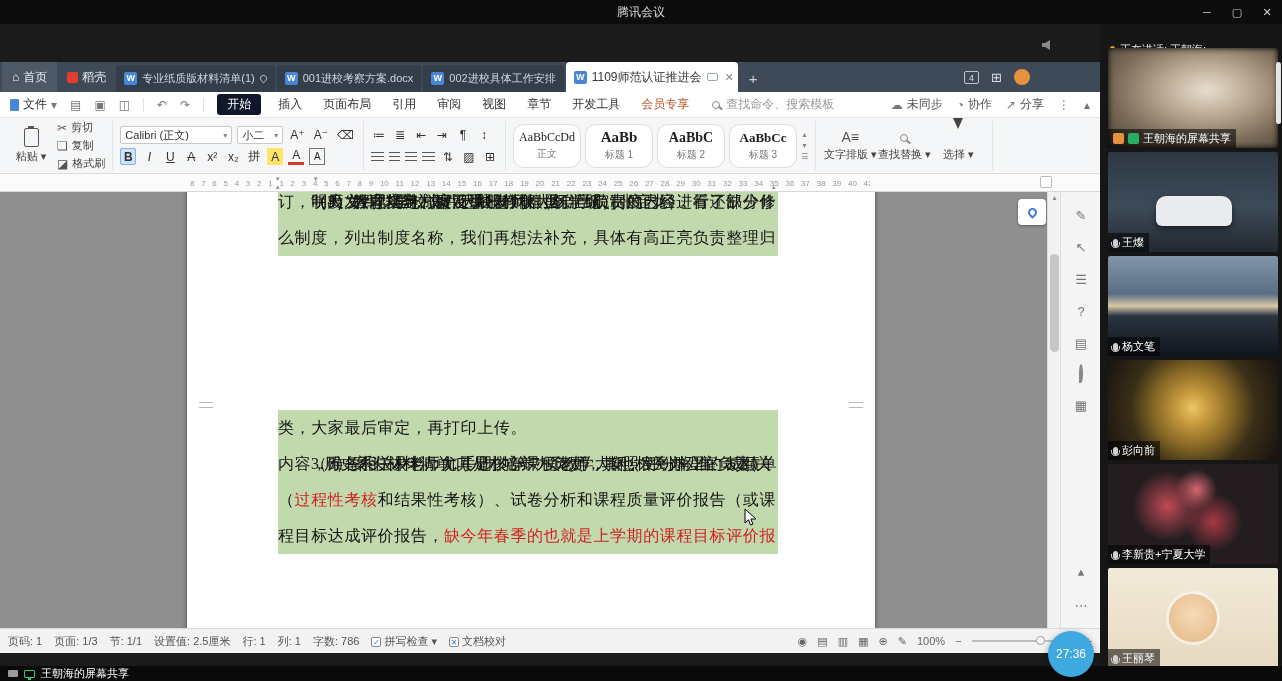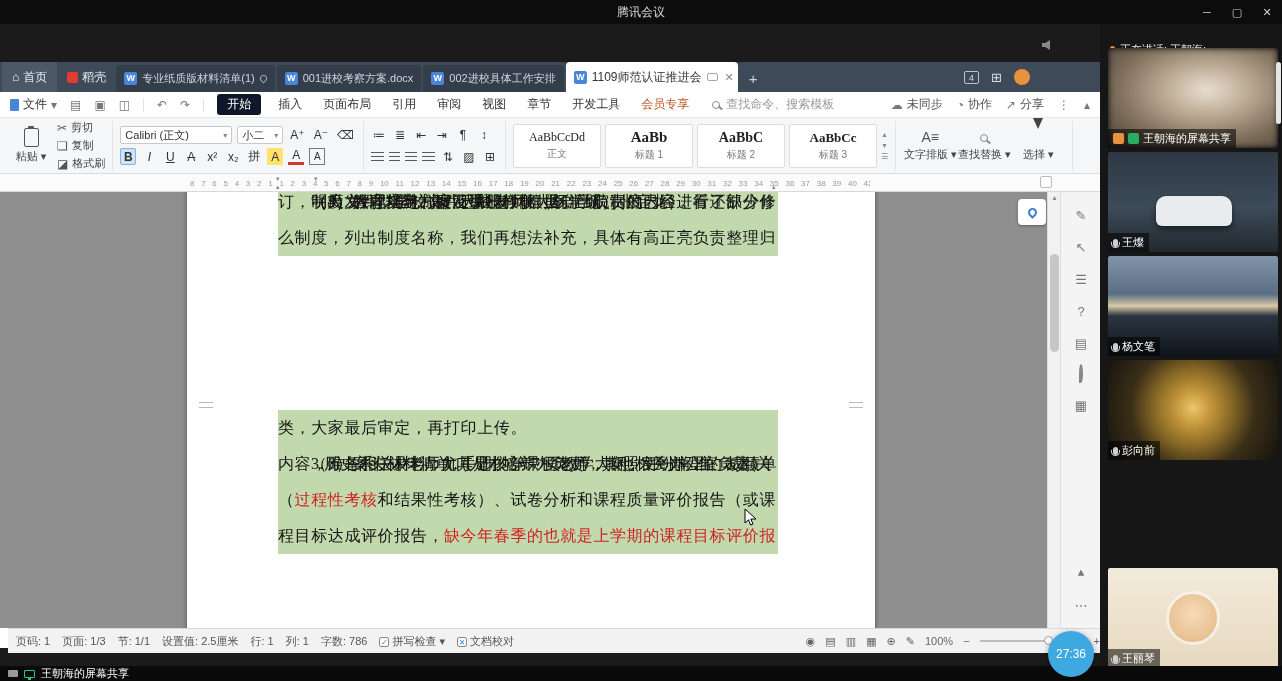"AaBbCcDd" .style-card { border-radius: 2px -> 11px; width: 88px -> 68px }
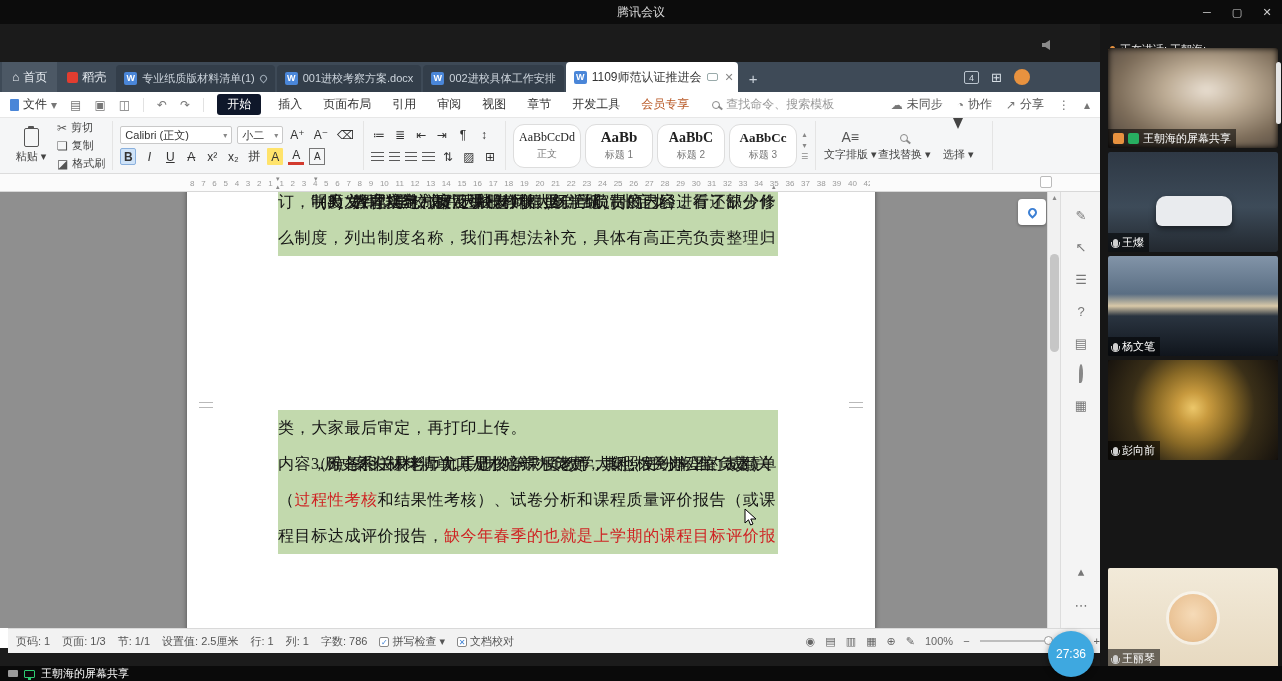"李新贵+宁夏大学" div.tile { html: none -> <div> <div></div> <div> <span></span> <span>李新贵+宁夏大学</span> </div> </div> }
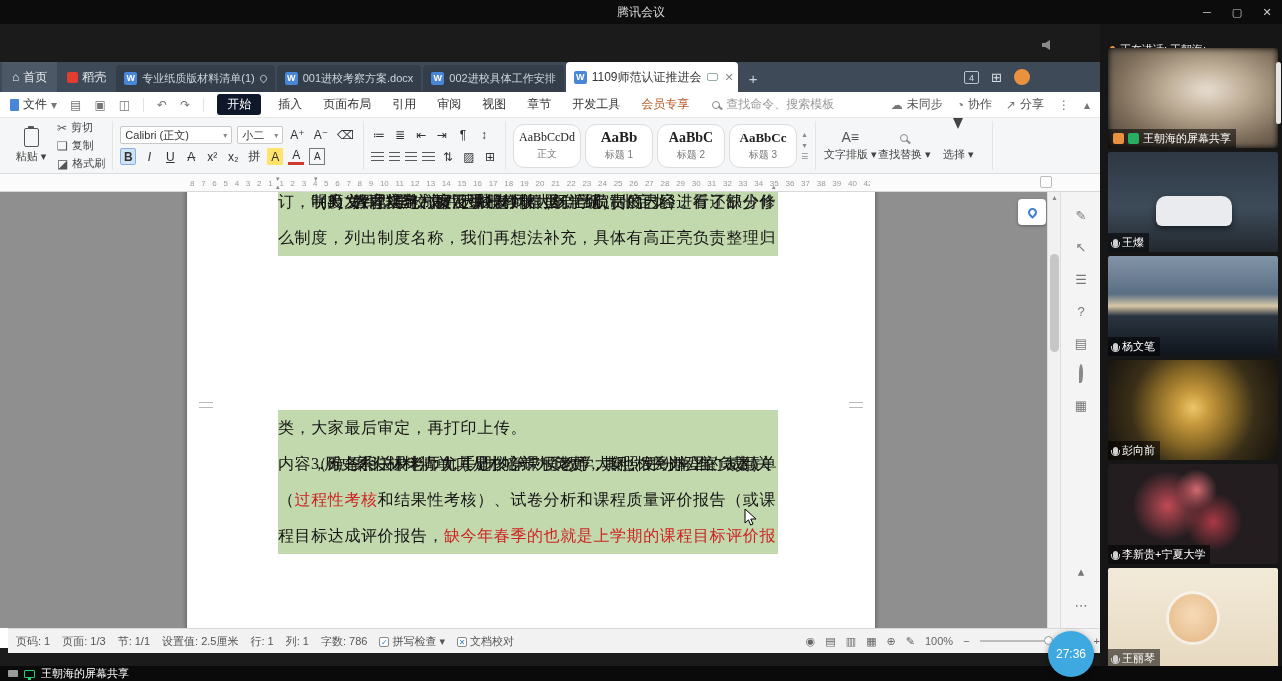"页码: 1" .statusbar { margin-left: 8px -> none }
